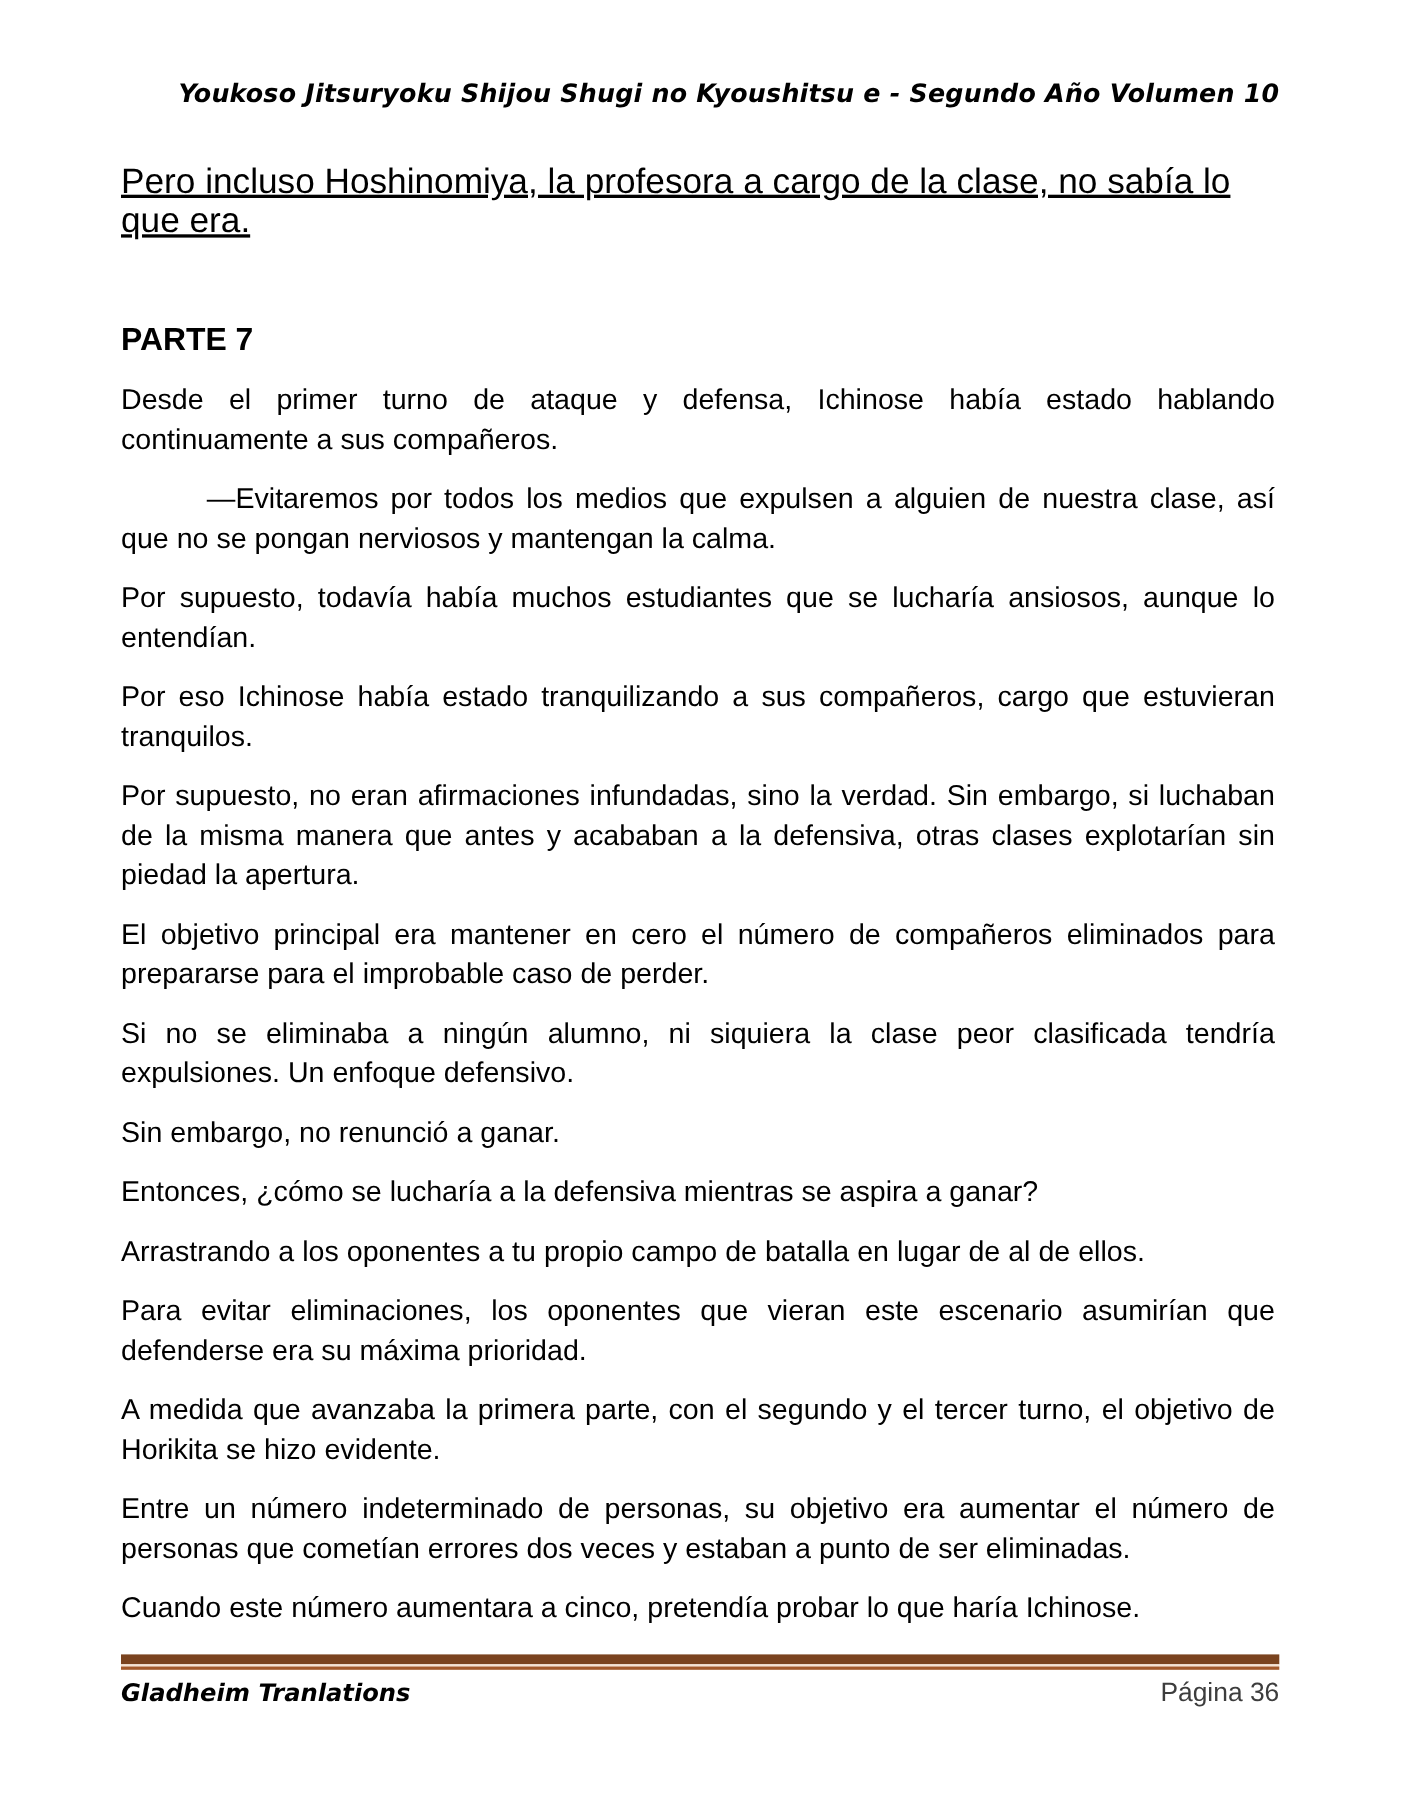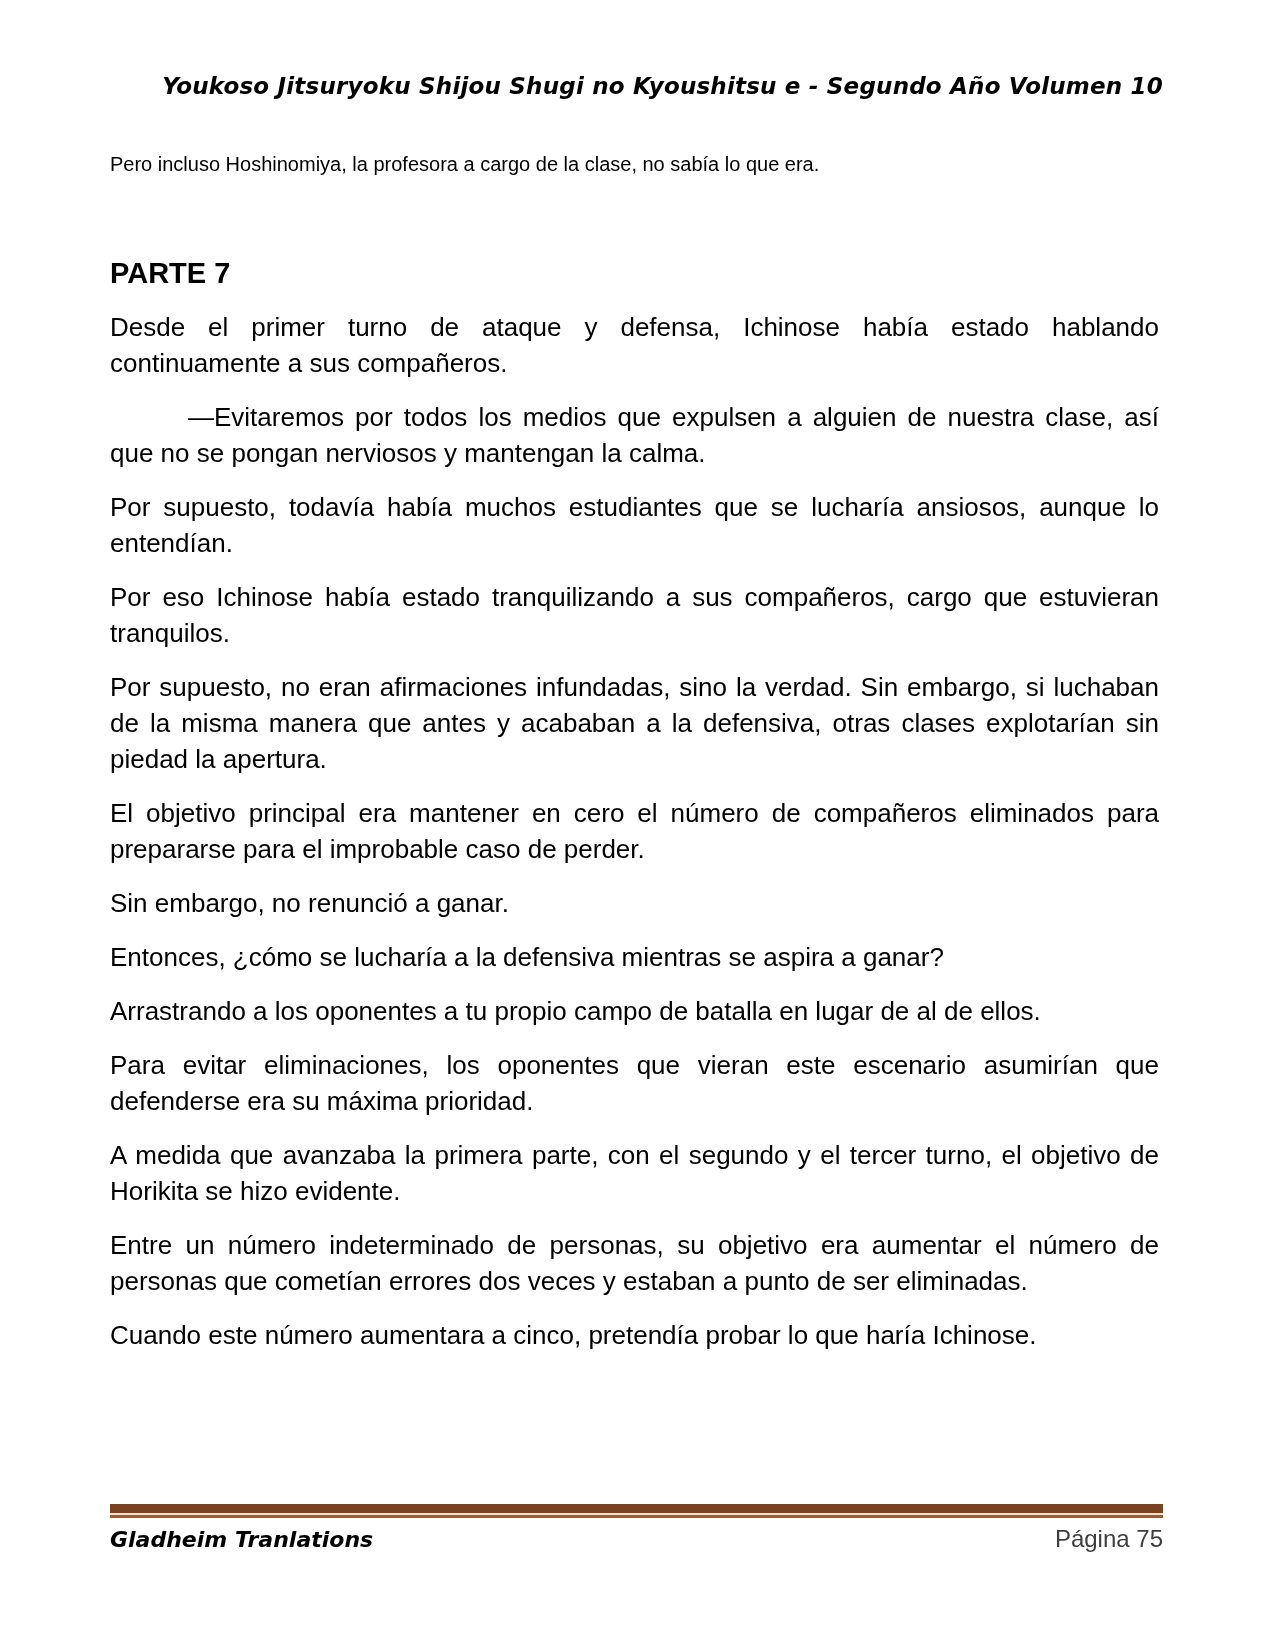"Pero incluso Hoshinomiya, la profesora" .intro-paragraph { font-size: 20px -> 32px; text-decoration: none -> underline }
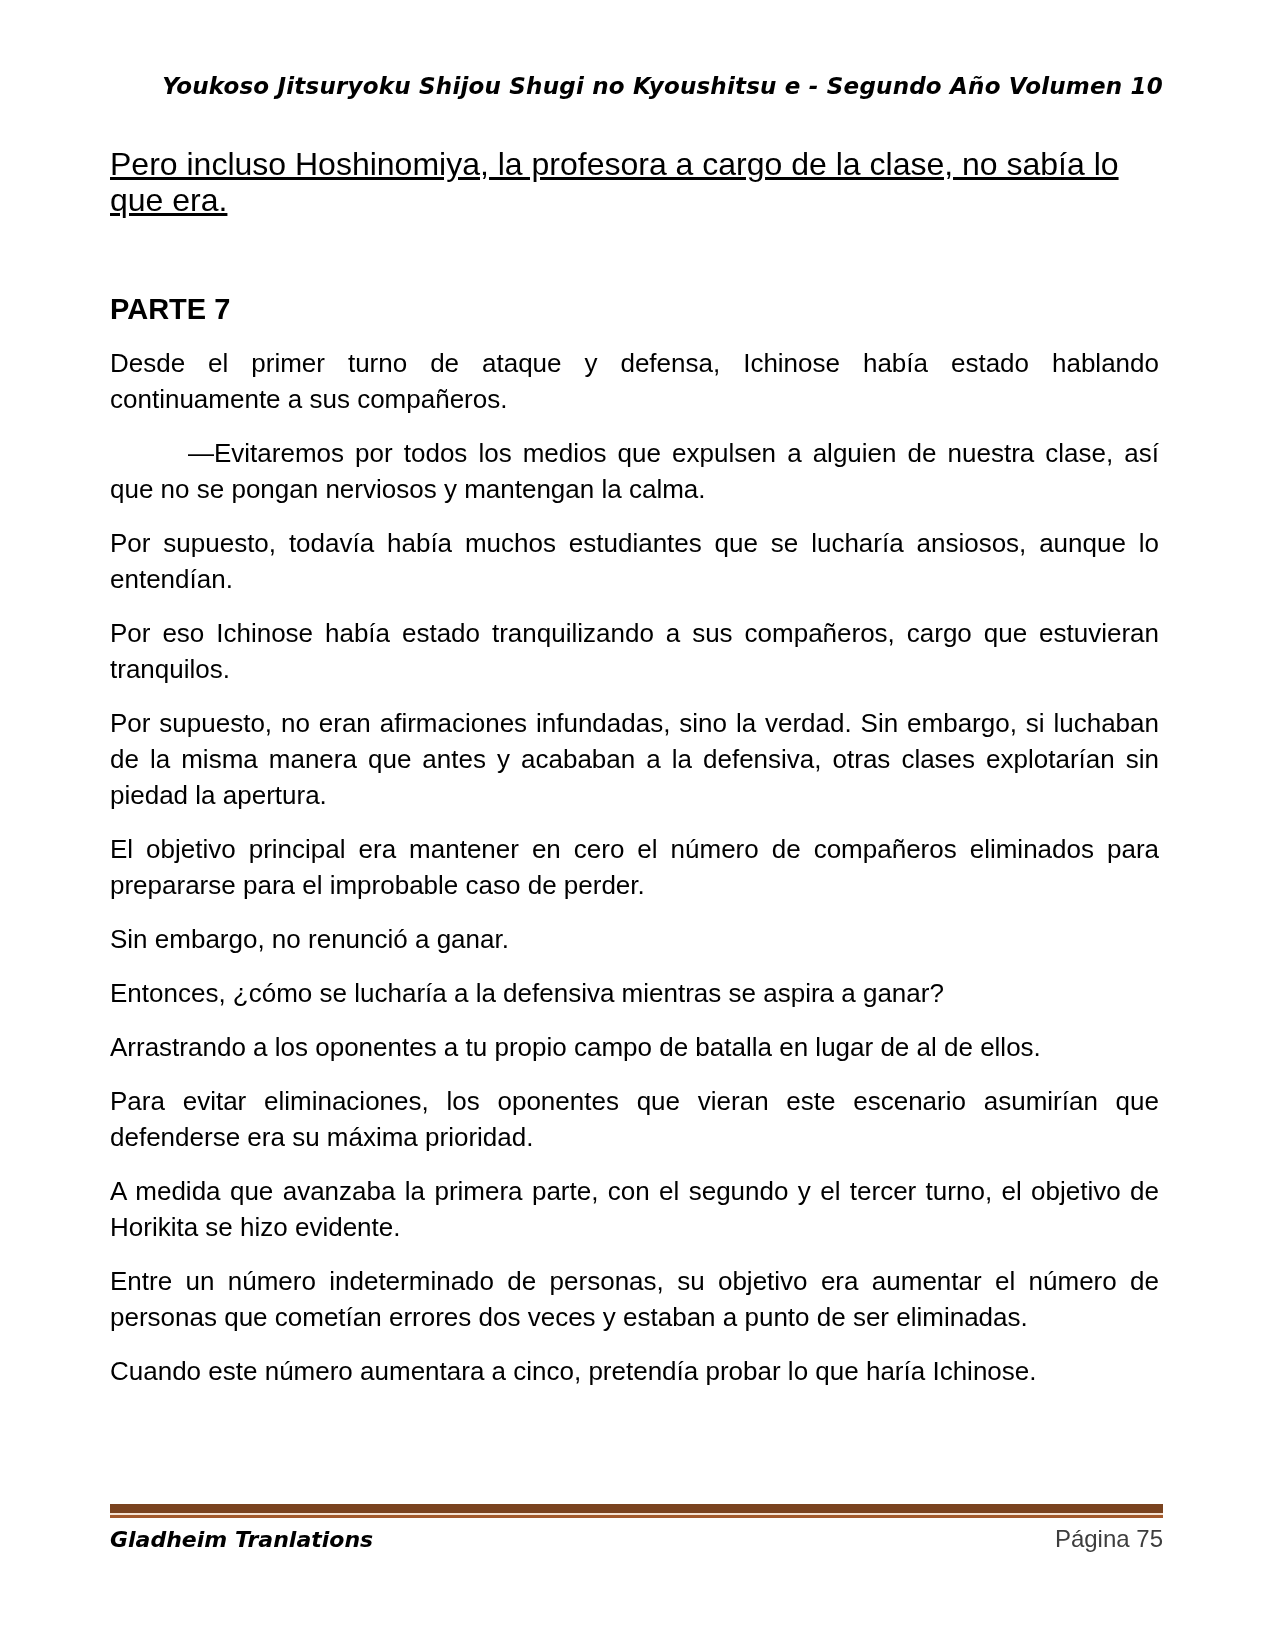"Si no se eliminaba a" p.para { html: none -> <p>Si no se eliminaba a ningún alumno, ni siquiera la clase peor clasificada tendría expulsiones. Un enfoque defensivo.</p> }
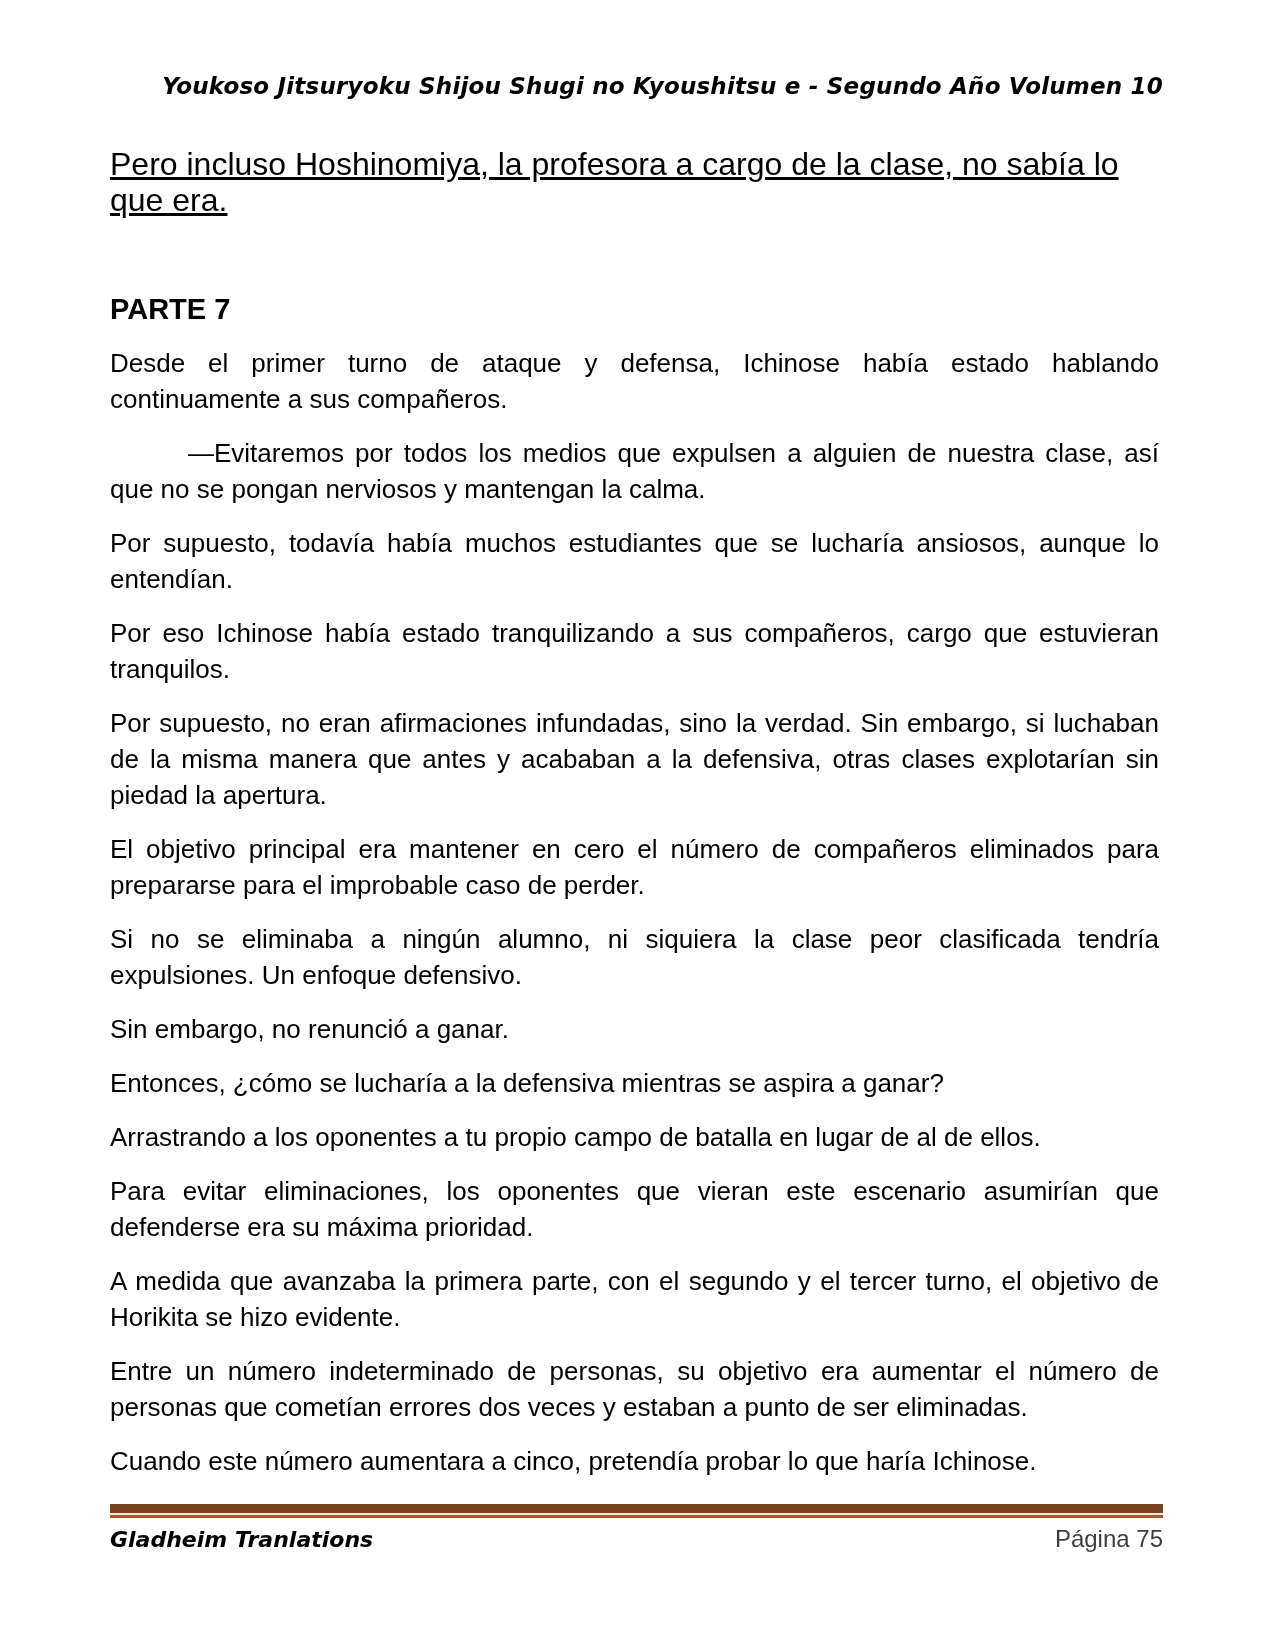"Página 75" span.footer-page { text: 75 -> 36 }
